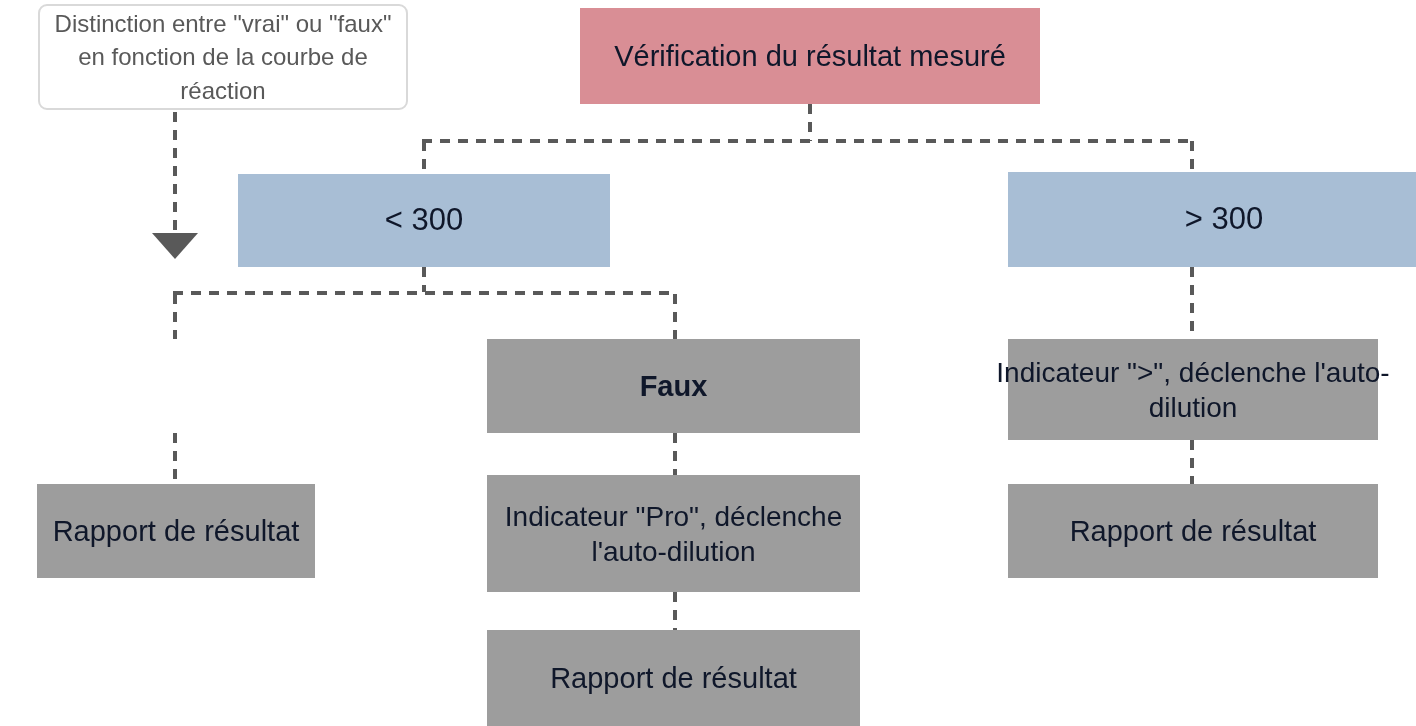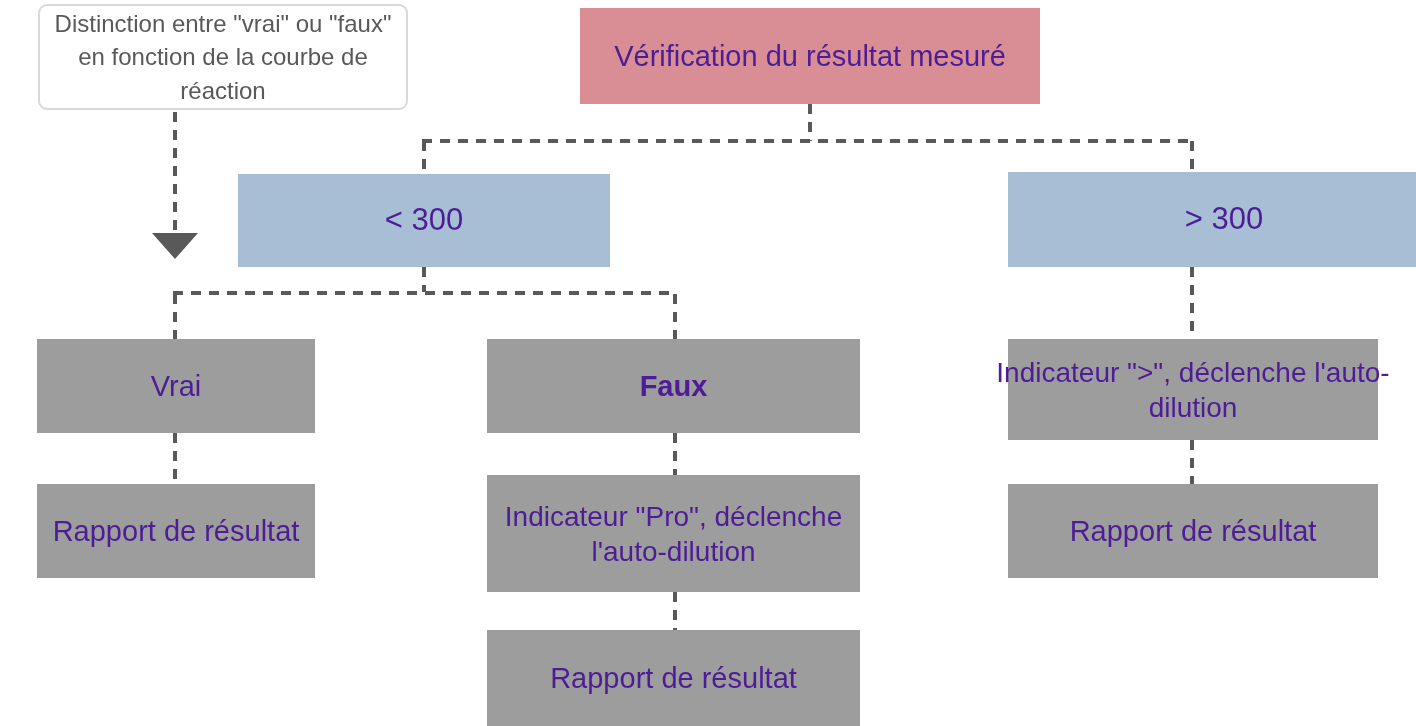"Vérification du résultat mesuré" .box { color: #4c1d95 -> #0f172a }
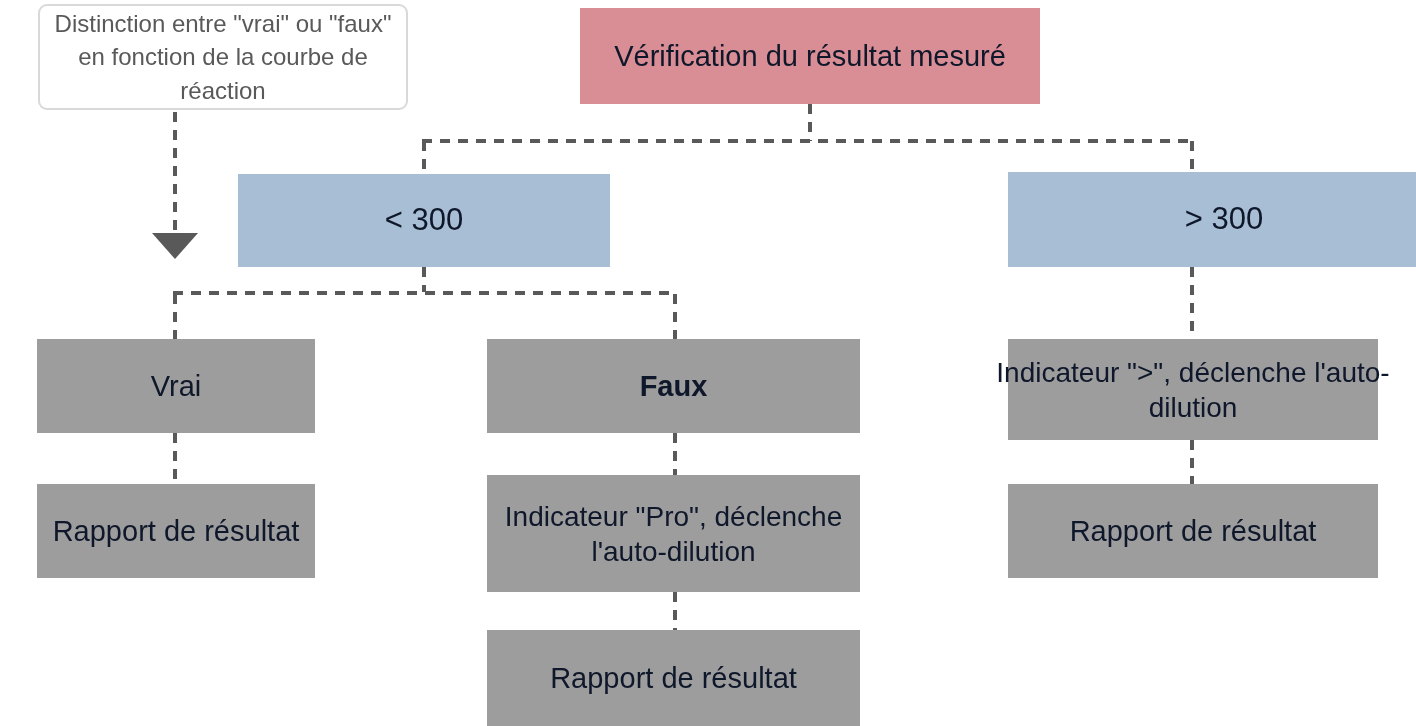"Vrai" div.box { html: <div> <span>Vrai</span> </div> -> none }
